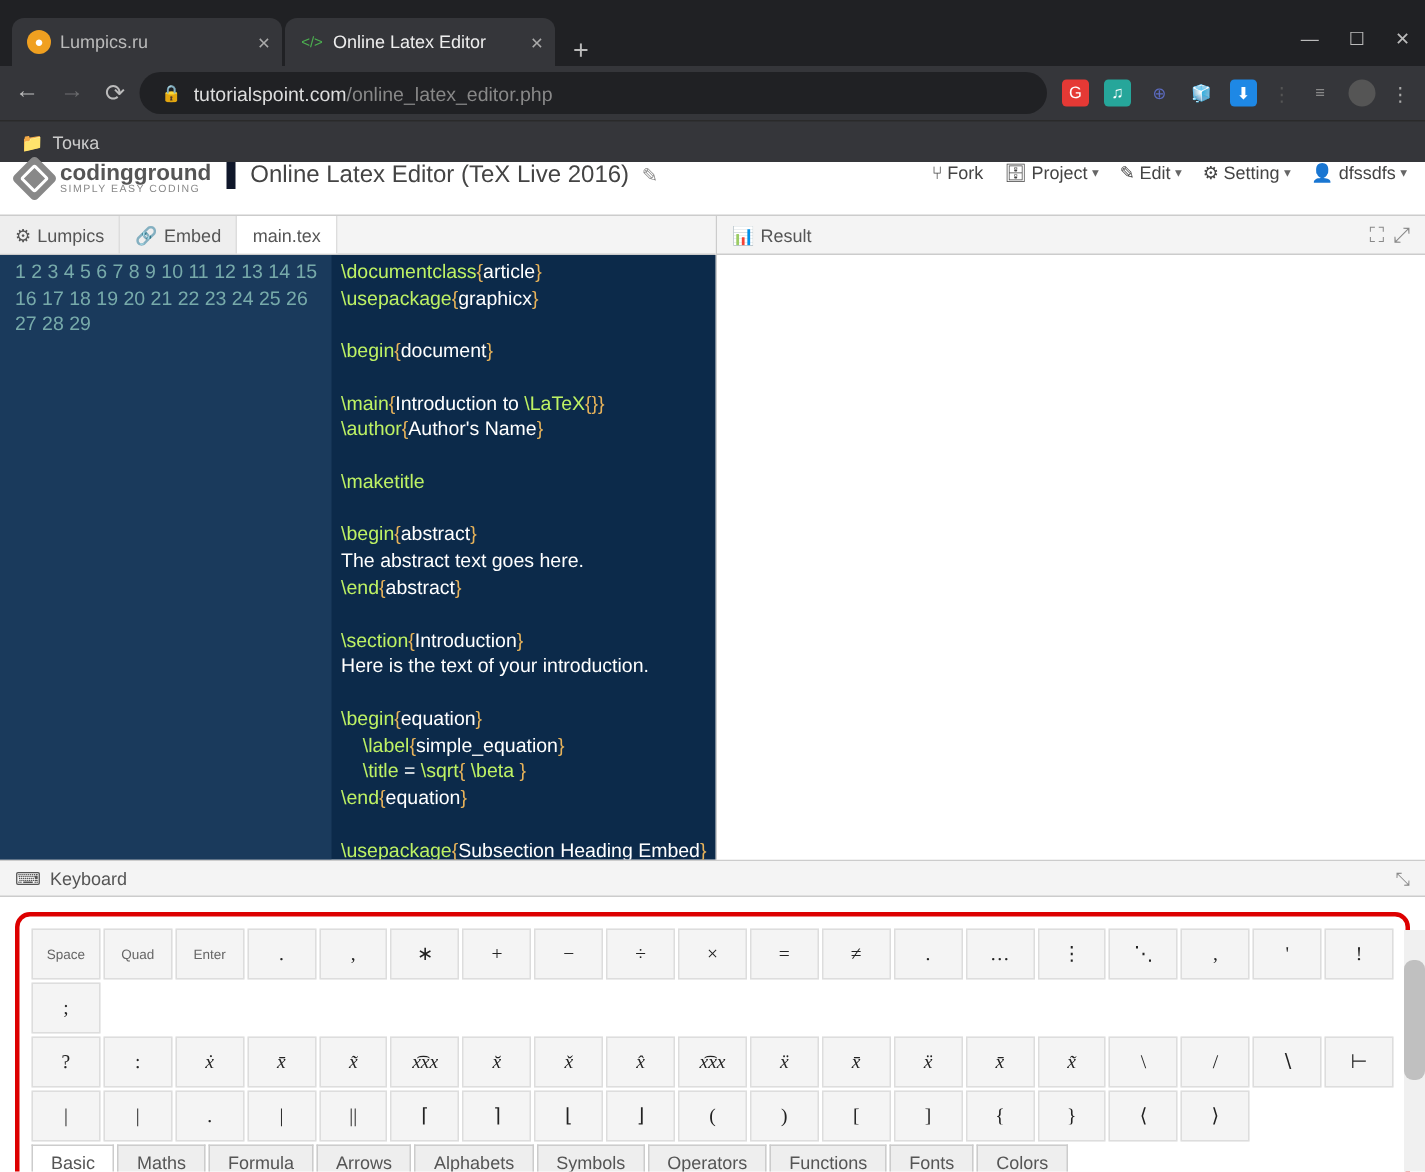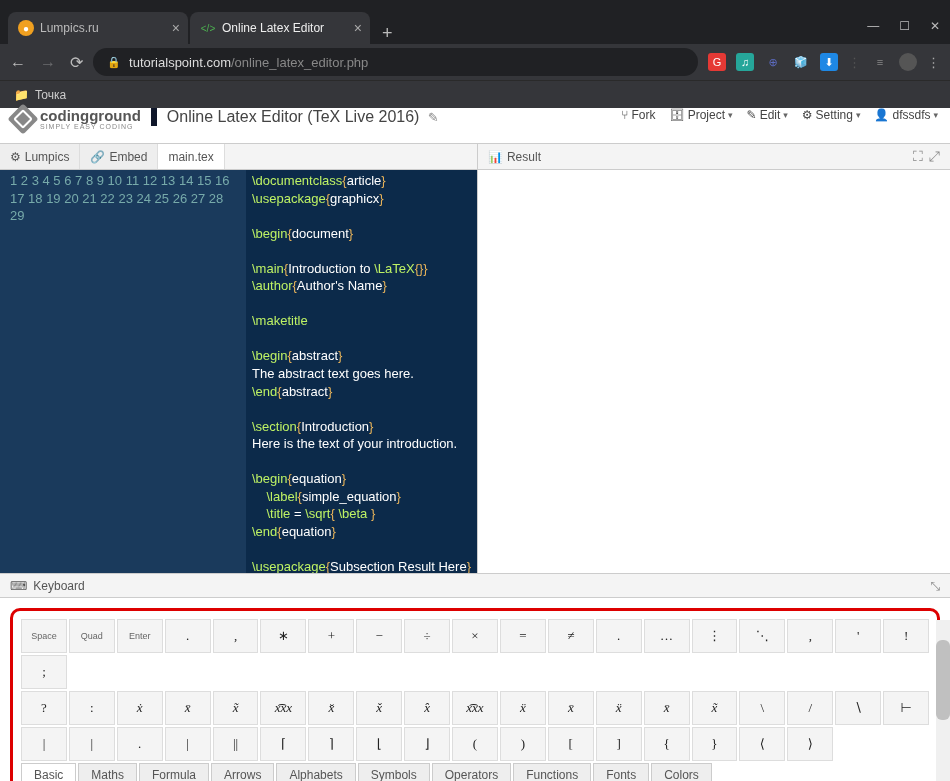"Subsection Result Here" span { text: Result Here -> Heading Embed }
